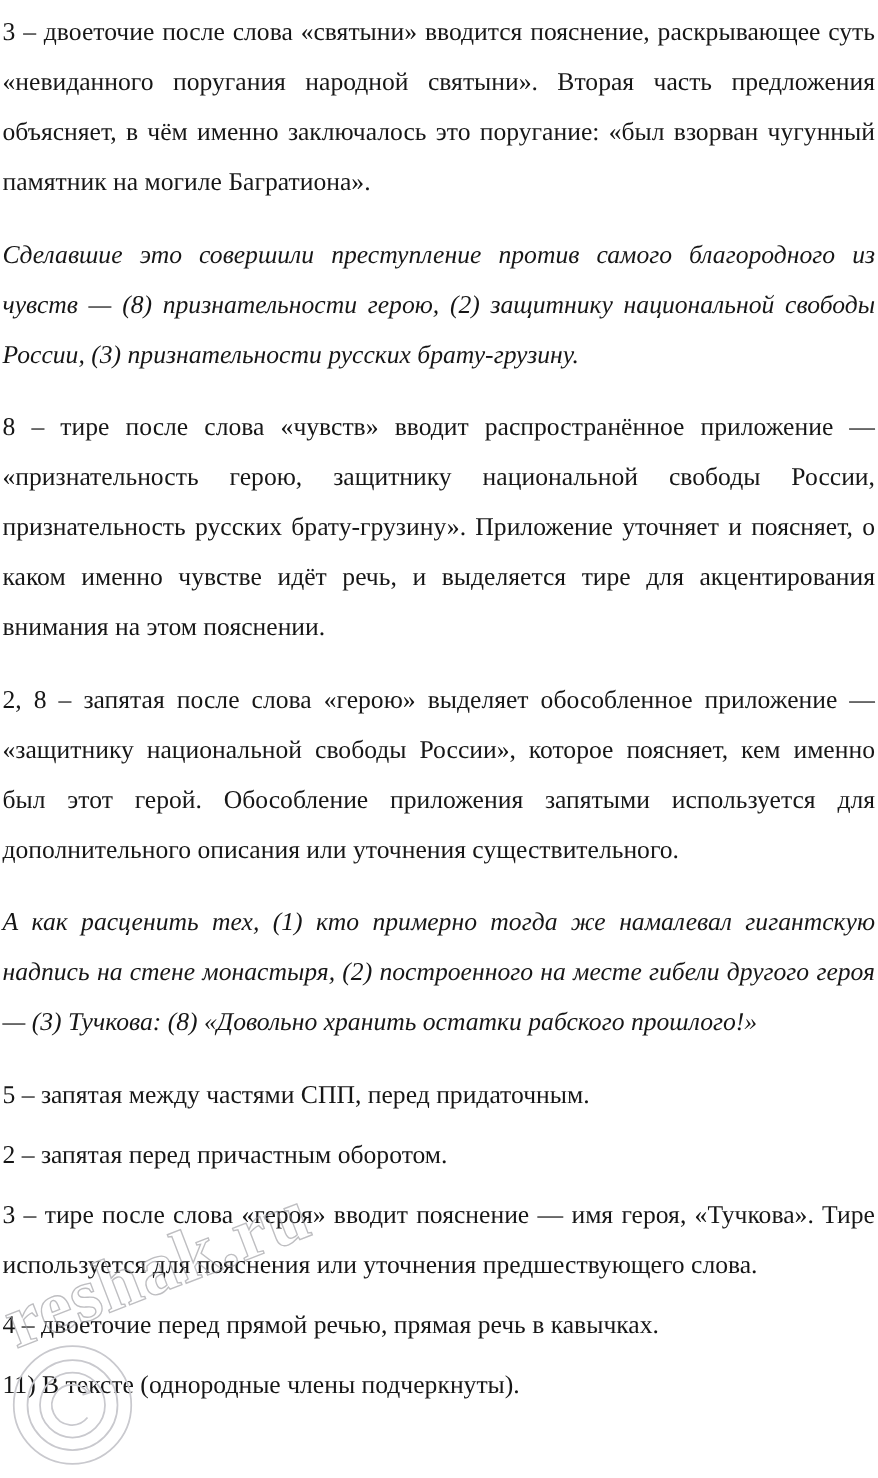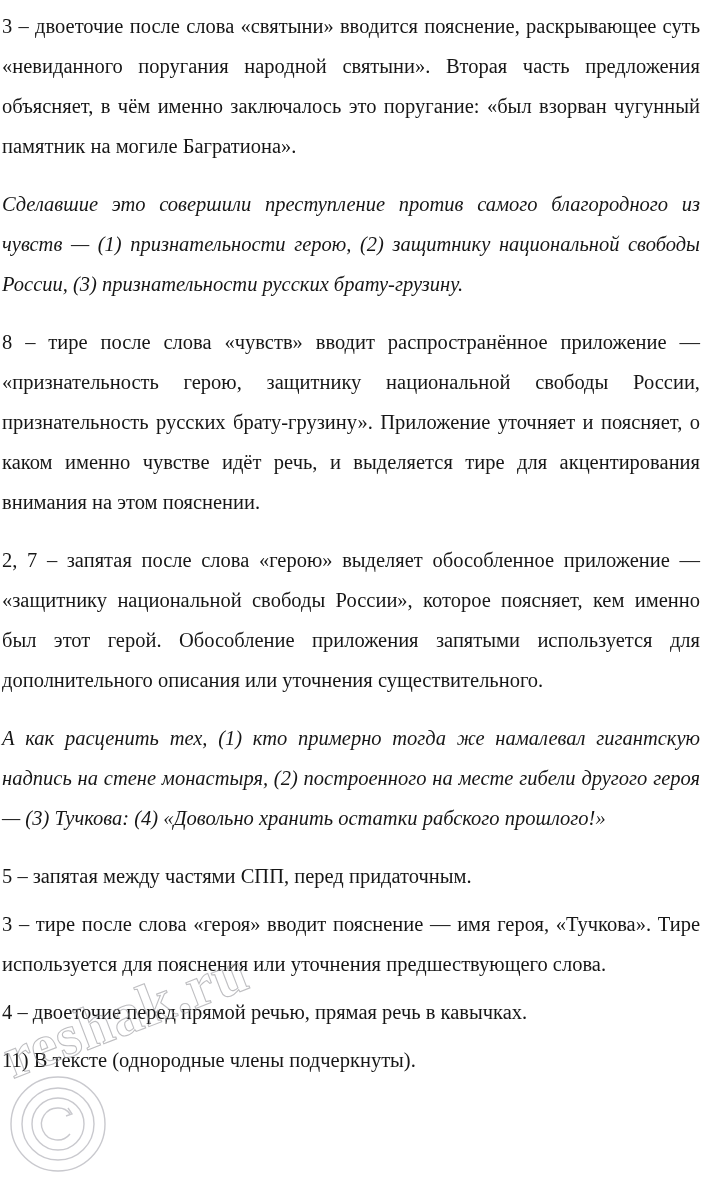"Сделавшие это совершили преступление" p.para { text: 1 -> 8 }
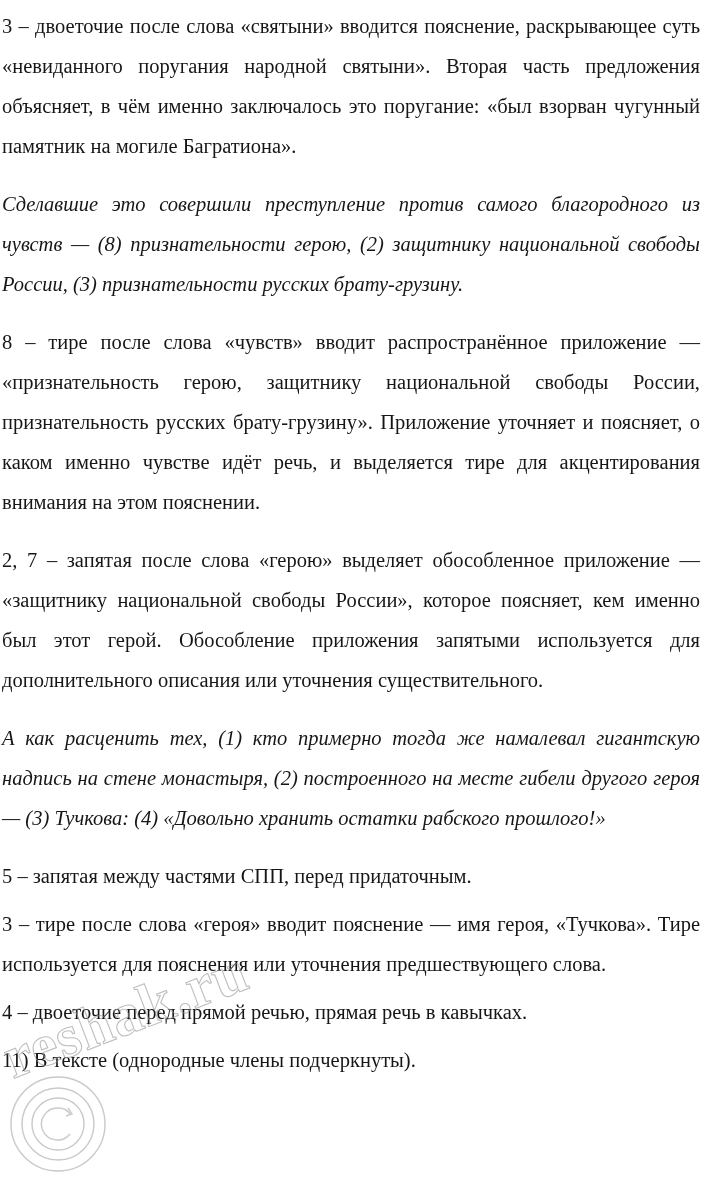"2, 7 – запятая после" p.para { text: 7 -> 8 }
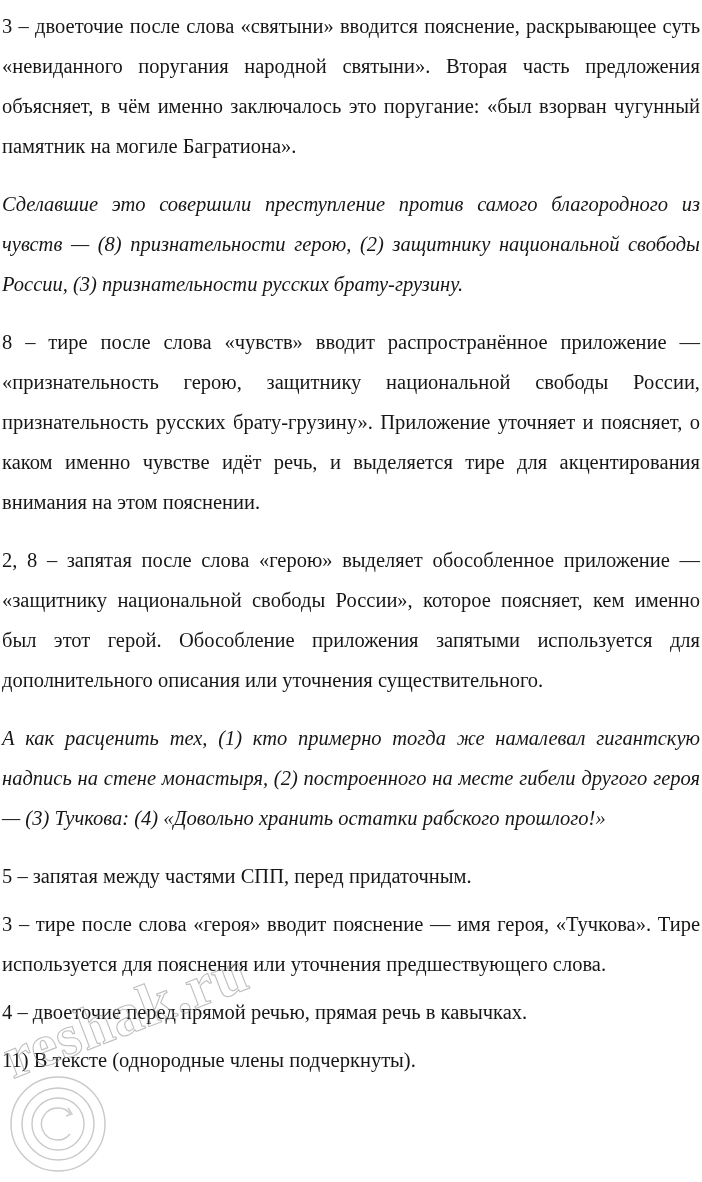"А как расценить тех, (1)" p.para { text: 4 -> 8 }
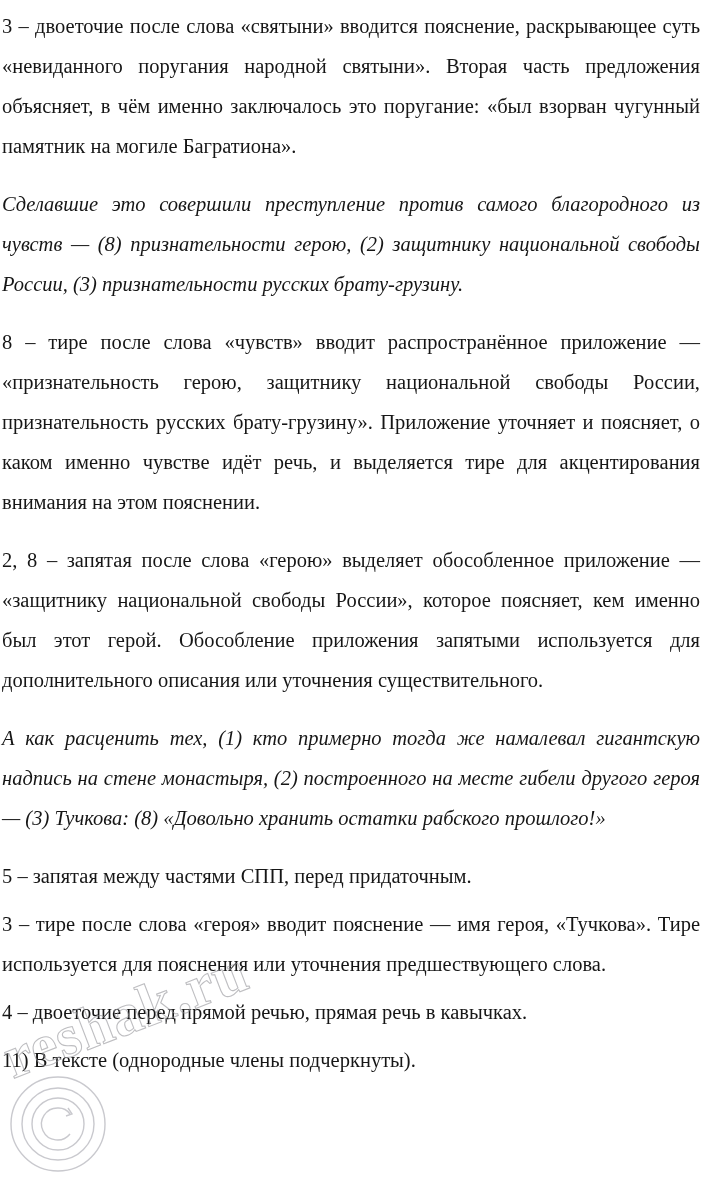"2 – запятая перед причастным" p.para { html: none -> <p>2 – запятая перед причастным оборотом.</p> }
